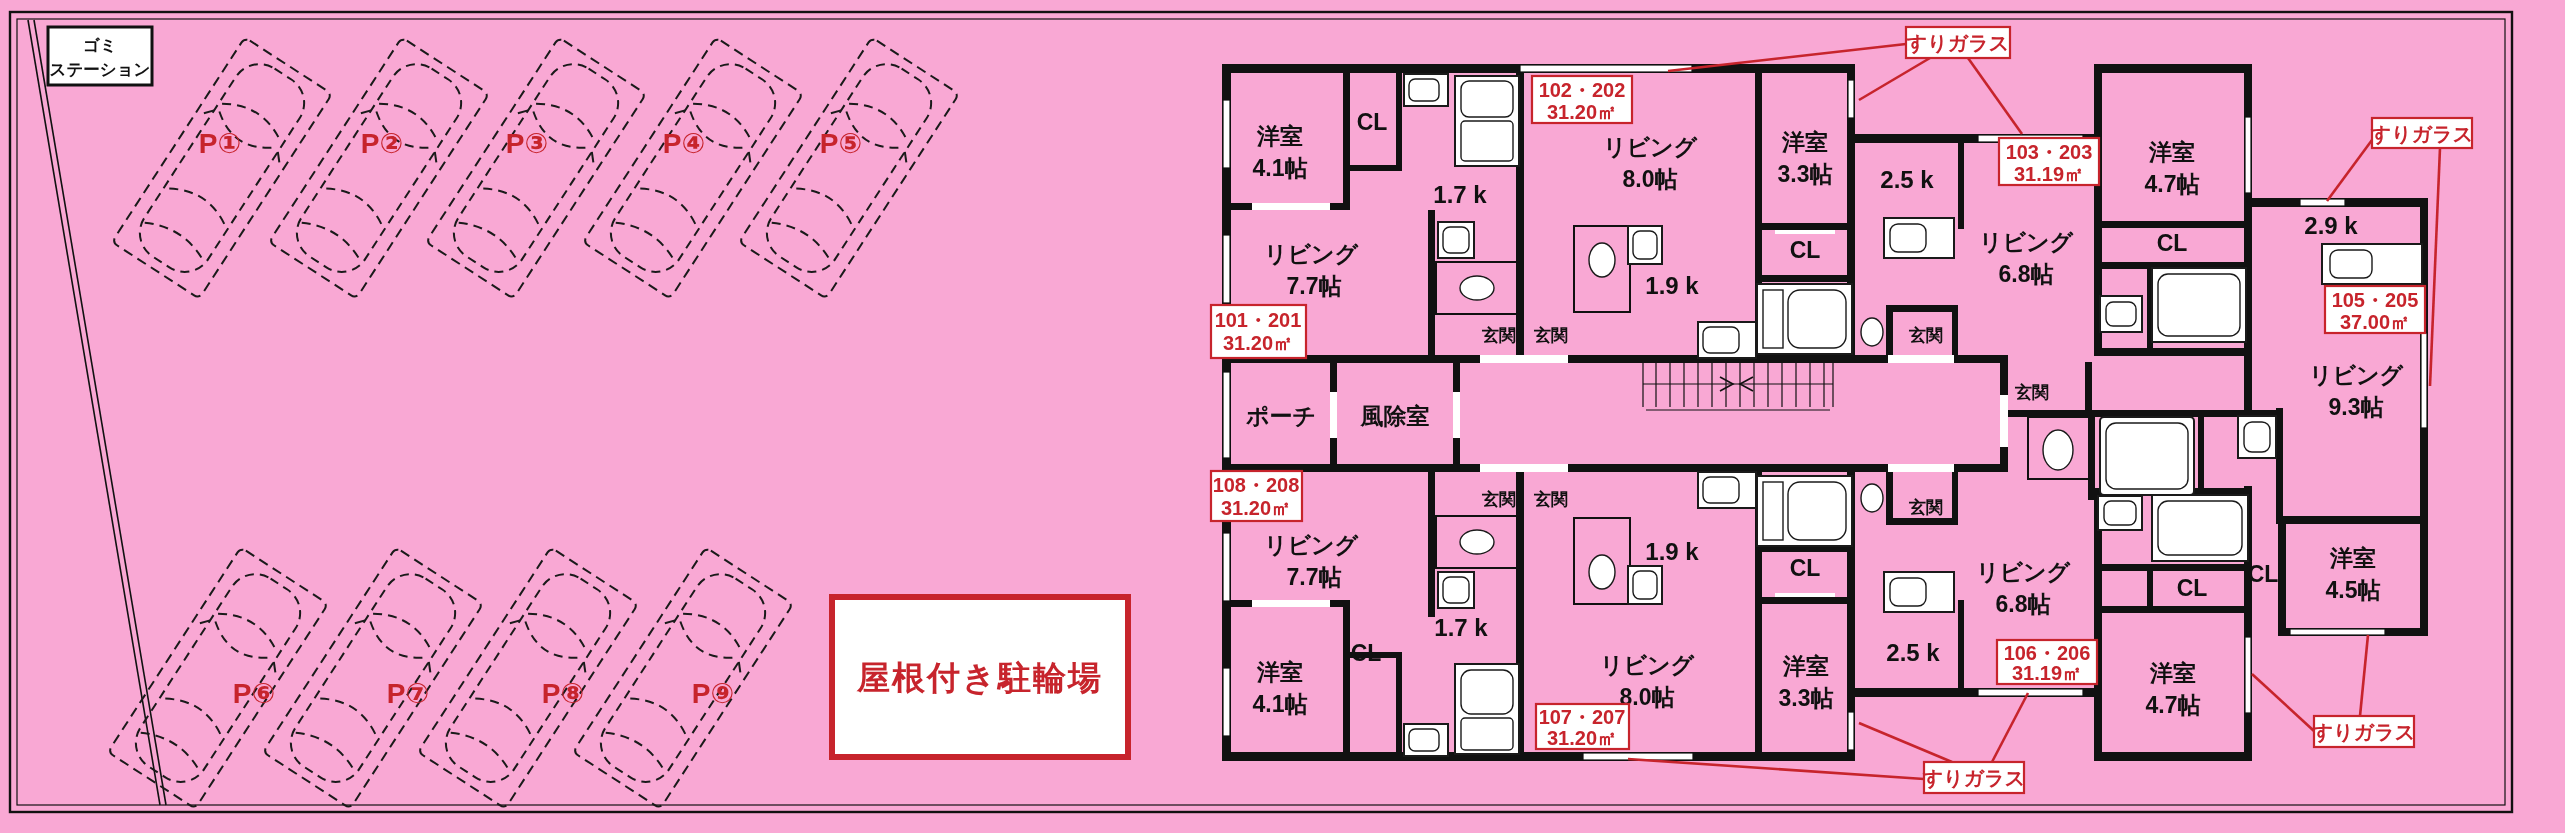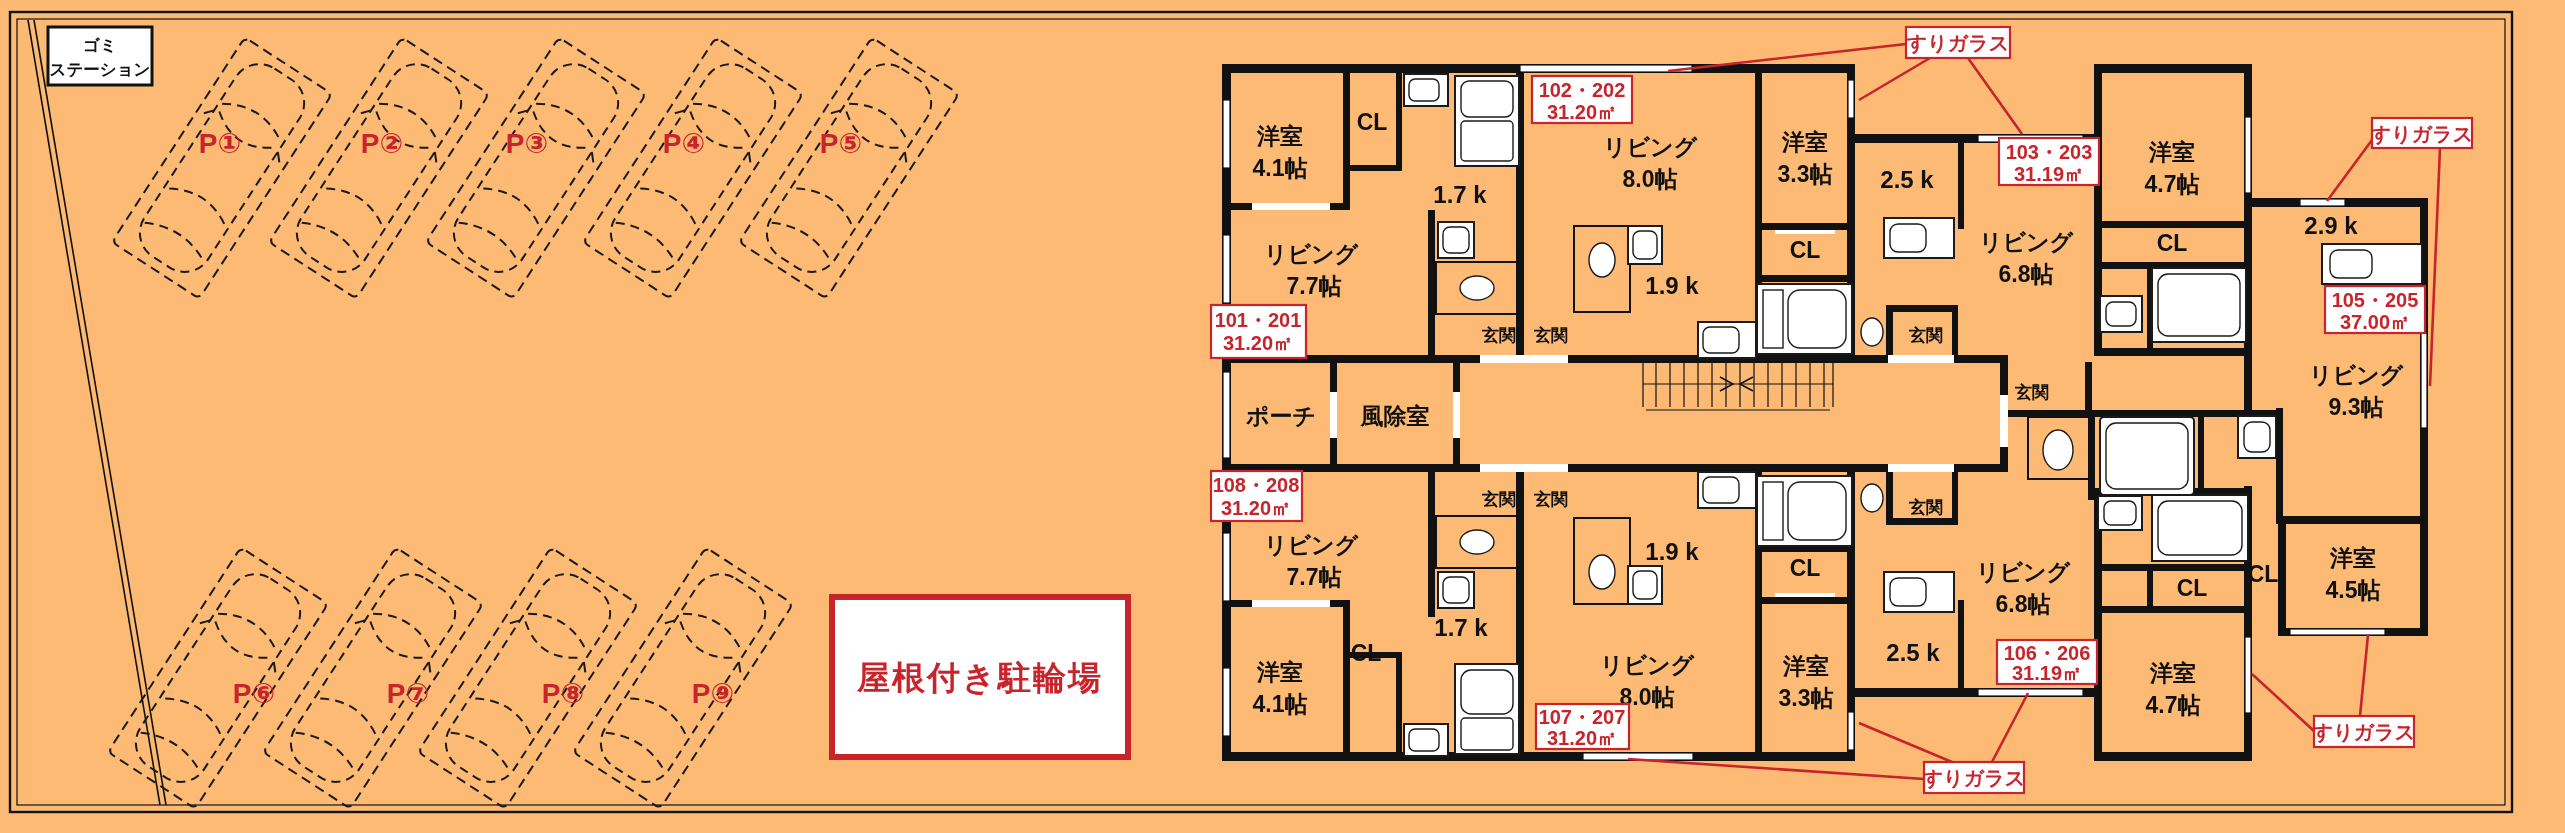"ゴミ" .stage { background: #fdba74 -> #f9a8d4 }
